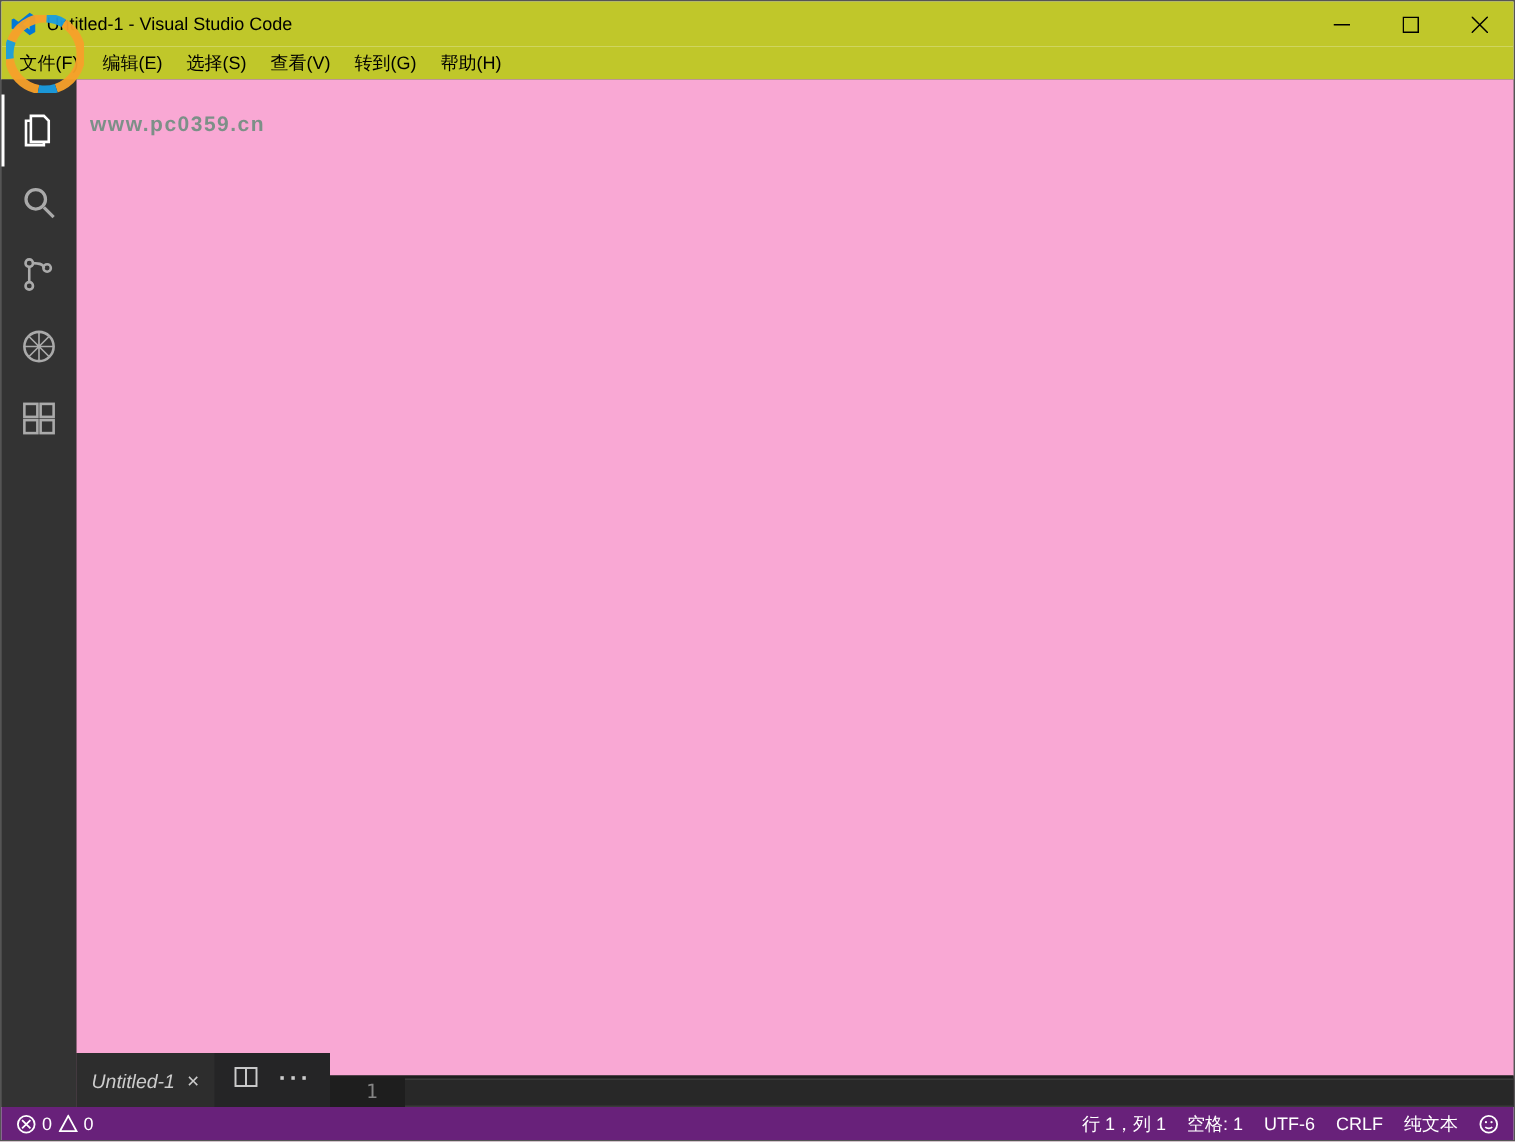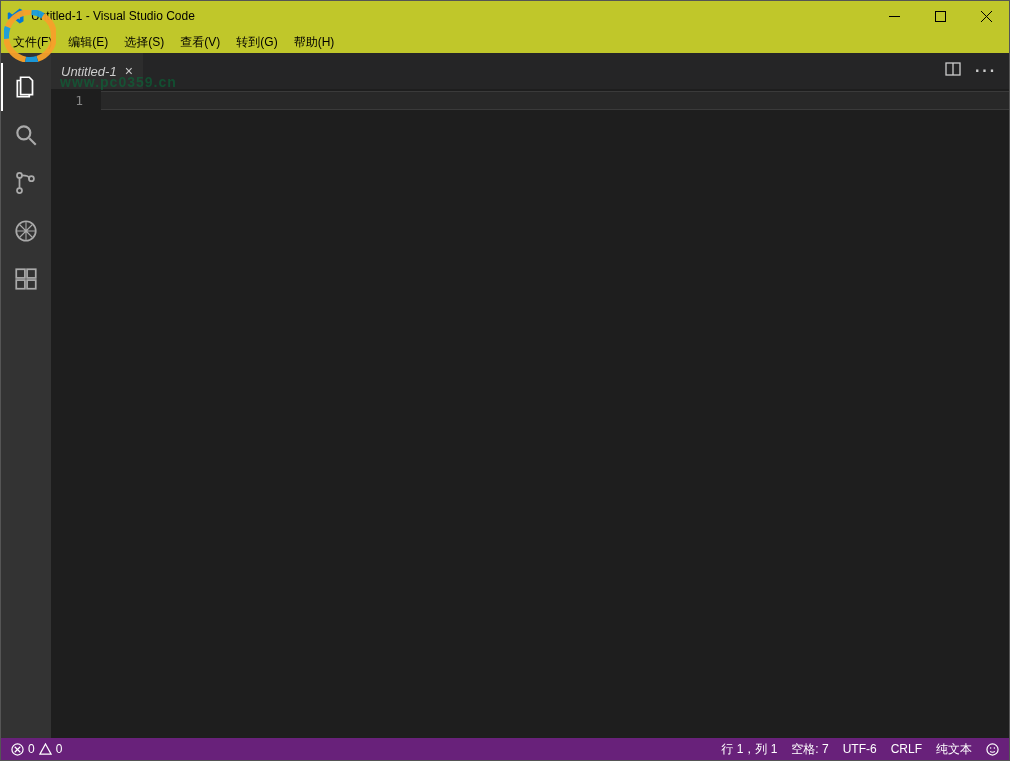"Untitled-1" .editor-area { align-items: none -> flex-end; flex-direction: column -> row }
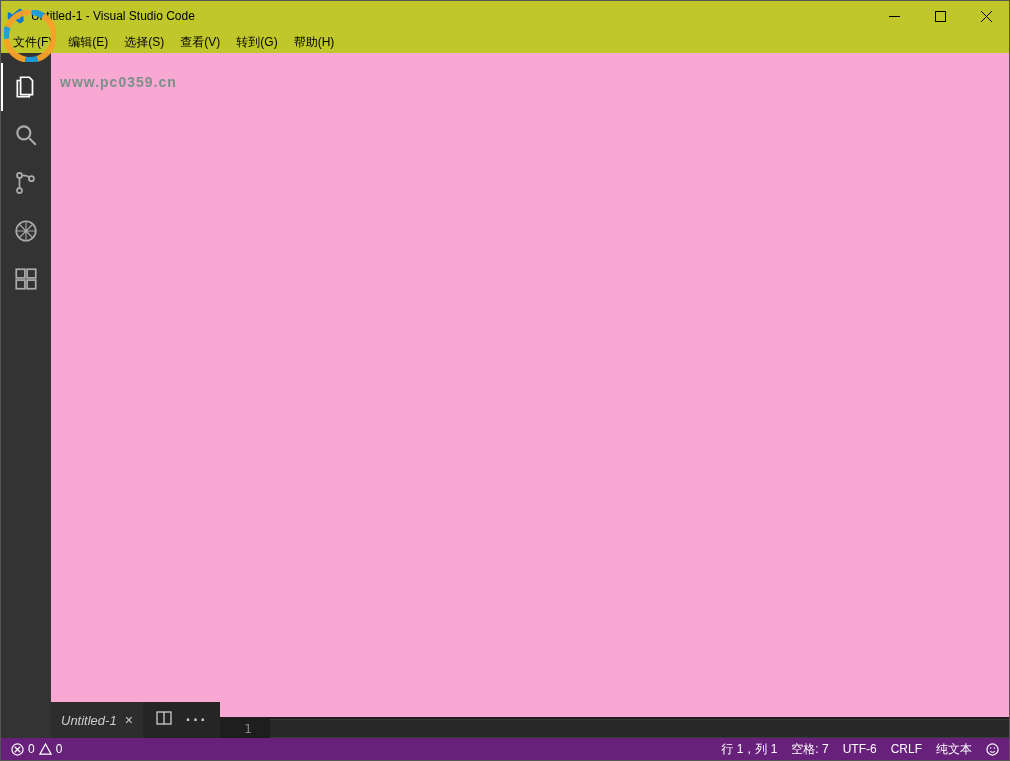"空格: 7" span.status-item { text: 7 -> 1 }
